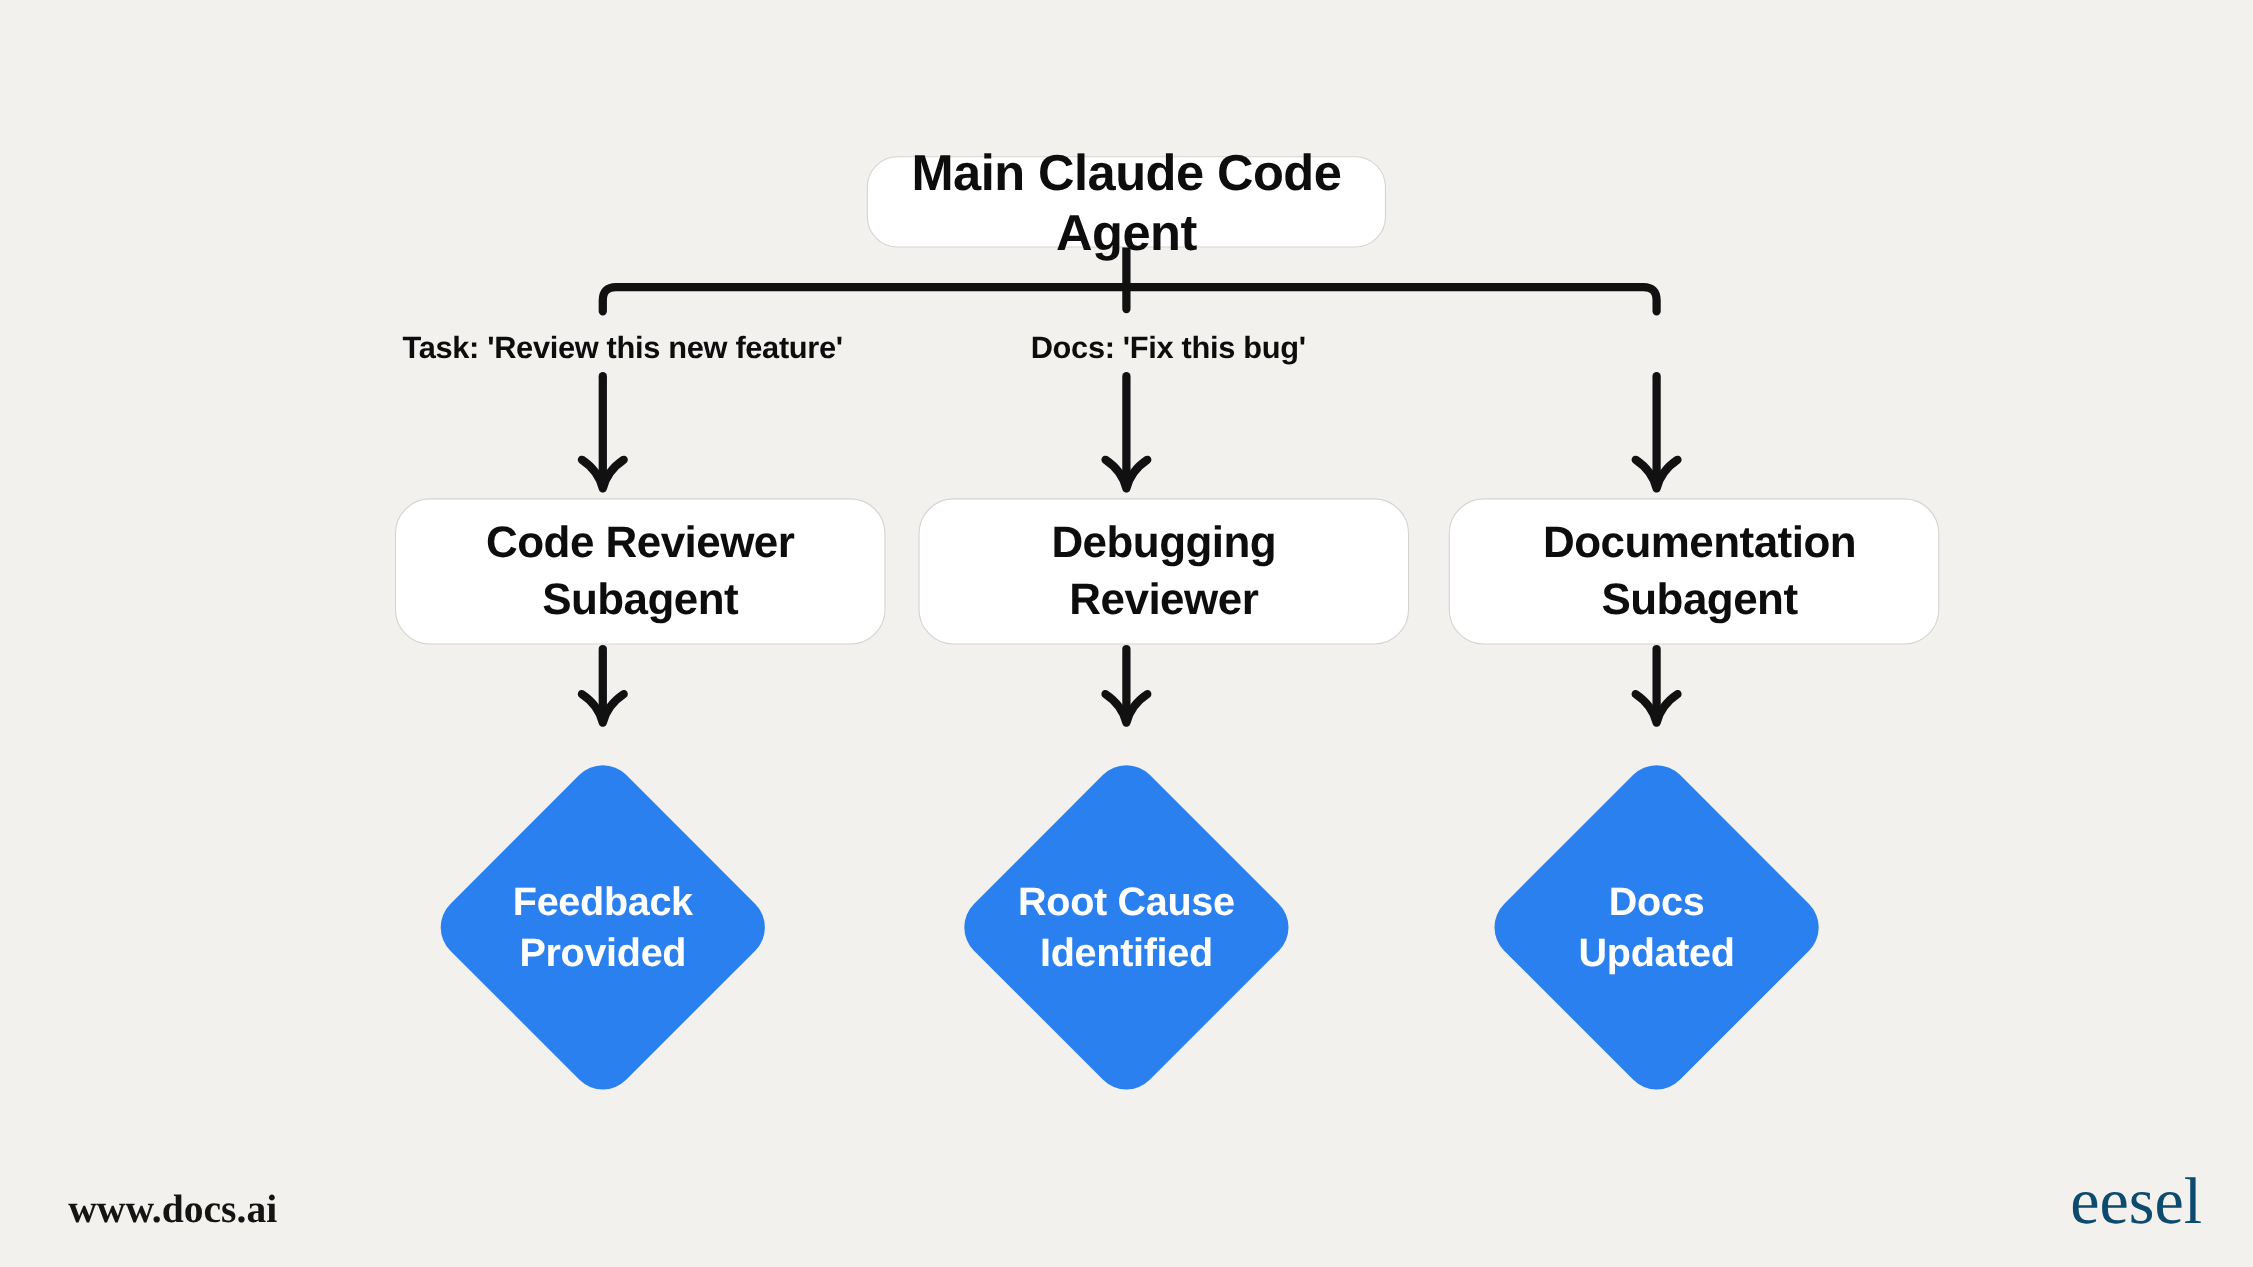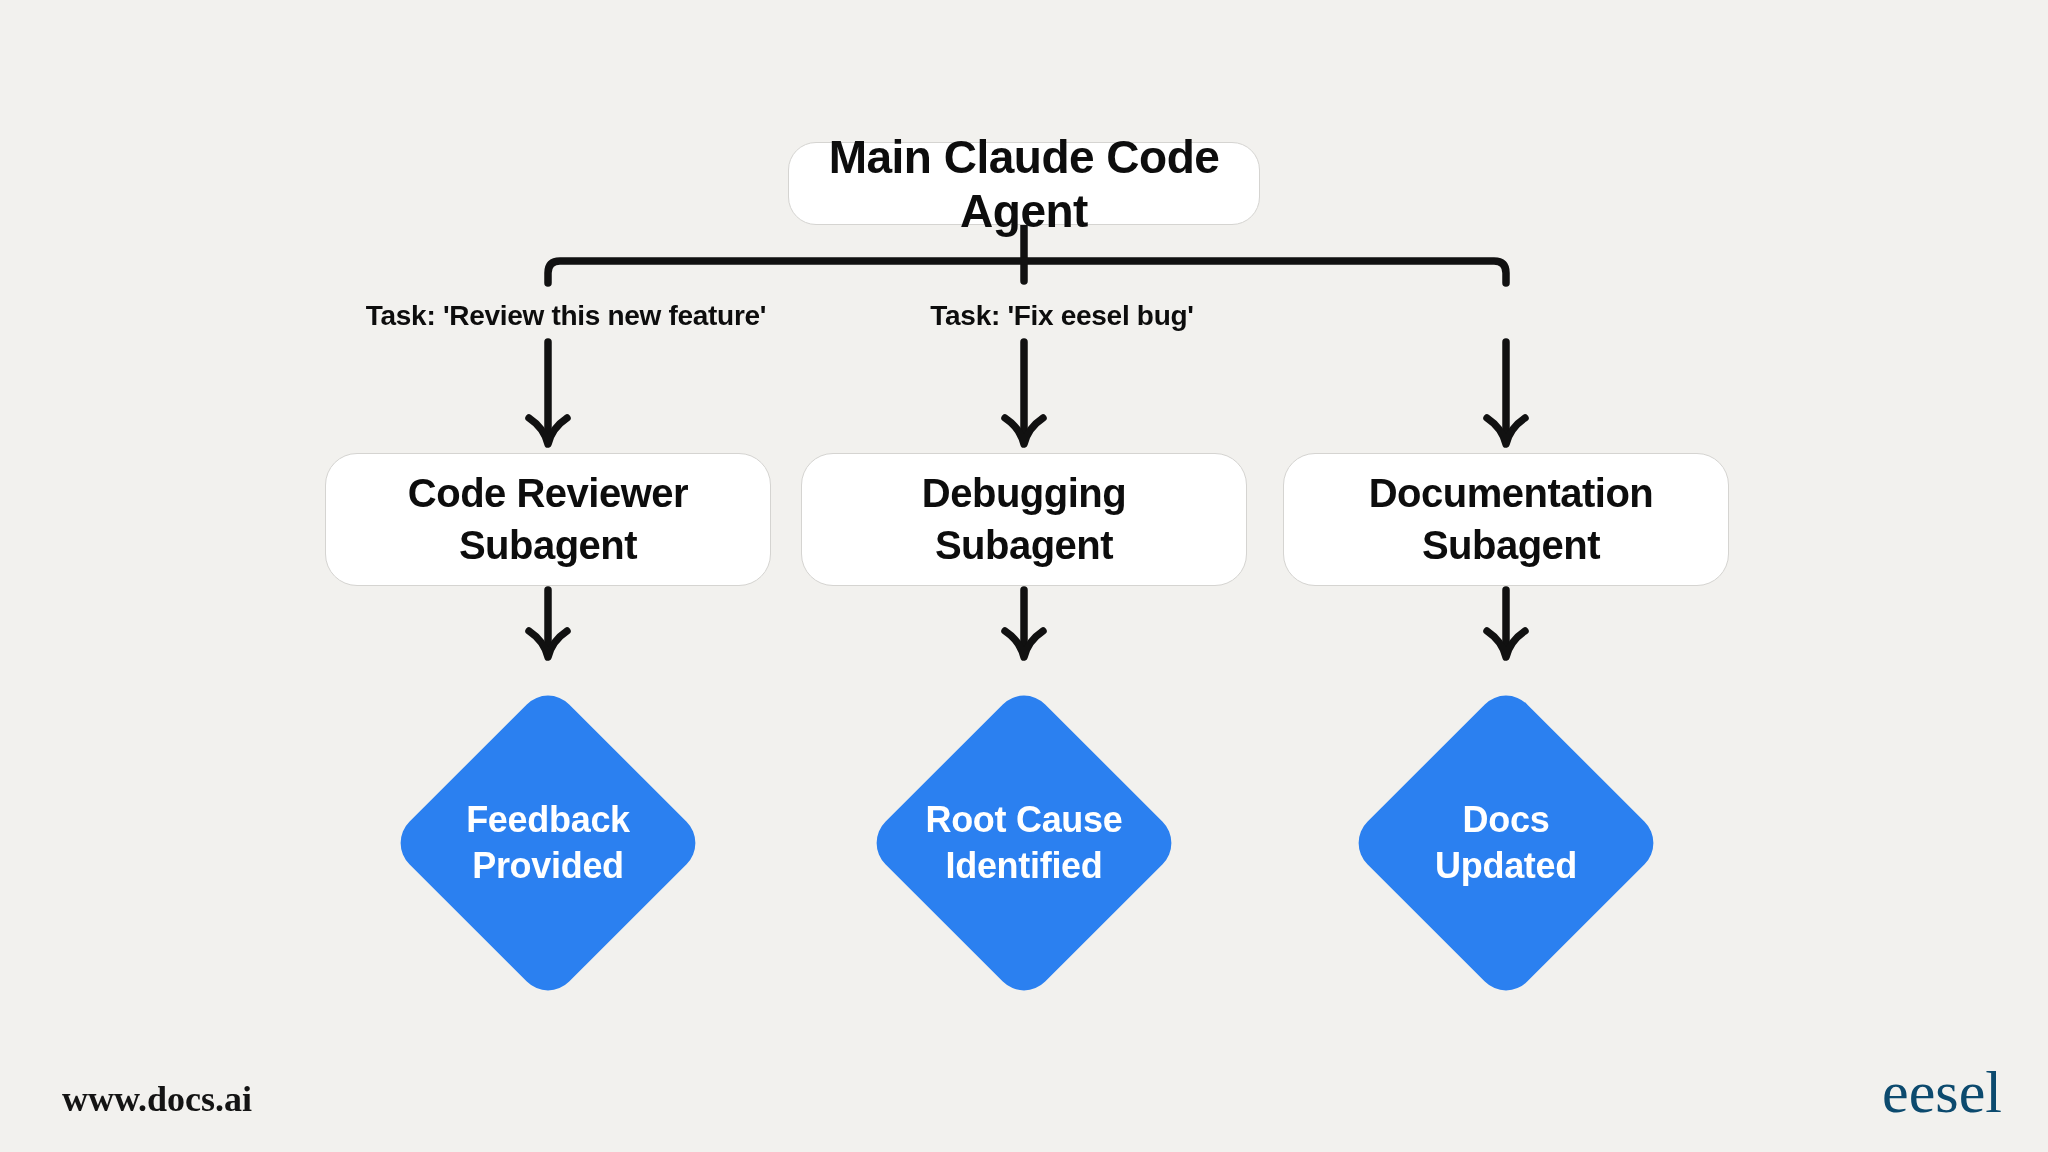"Task: 'Fix eesel bug'" div.task-label { text: Task: 'Fix eesel -> Docs: 'Fix this }
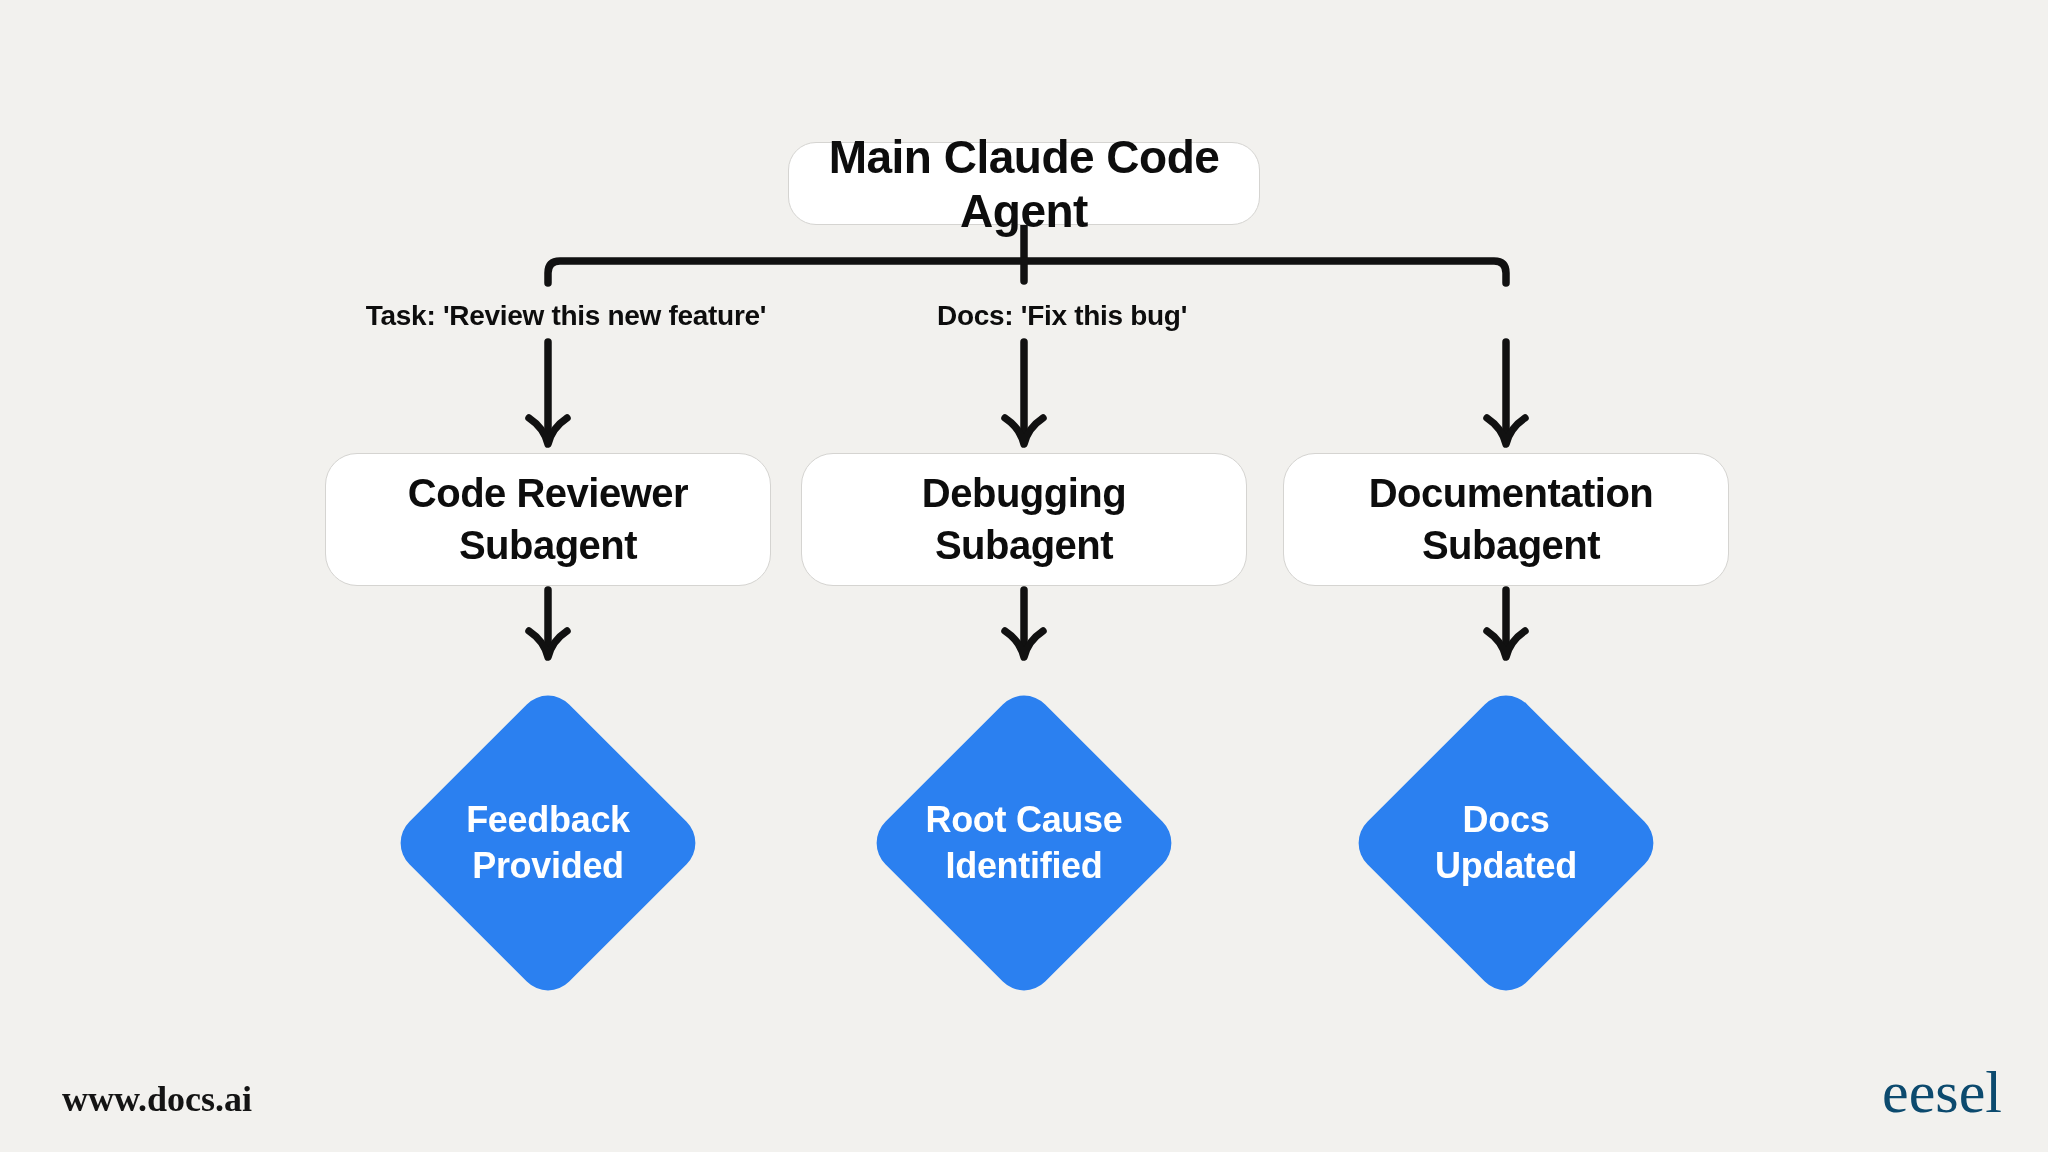"Code Reviewer" .sub-node { margin-left: none -> 34px }
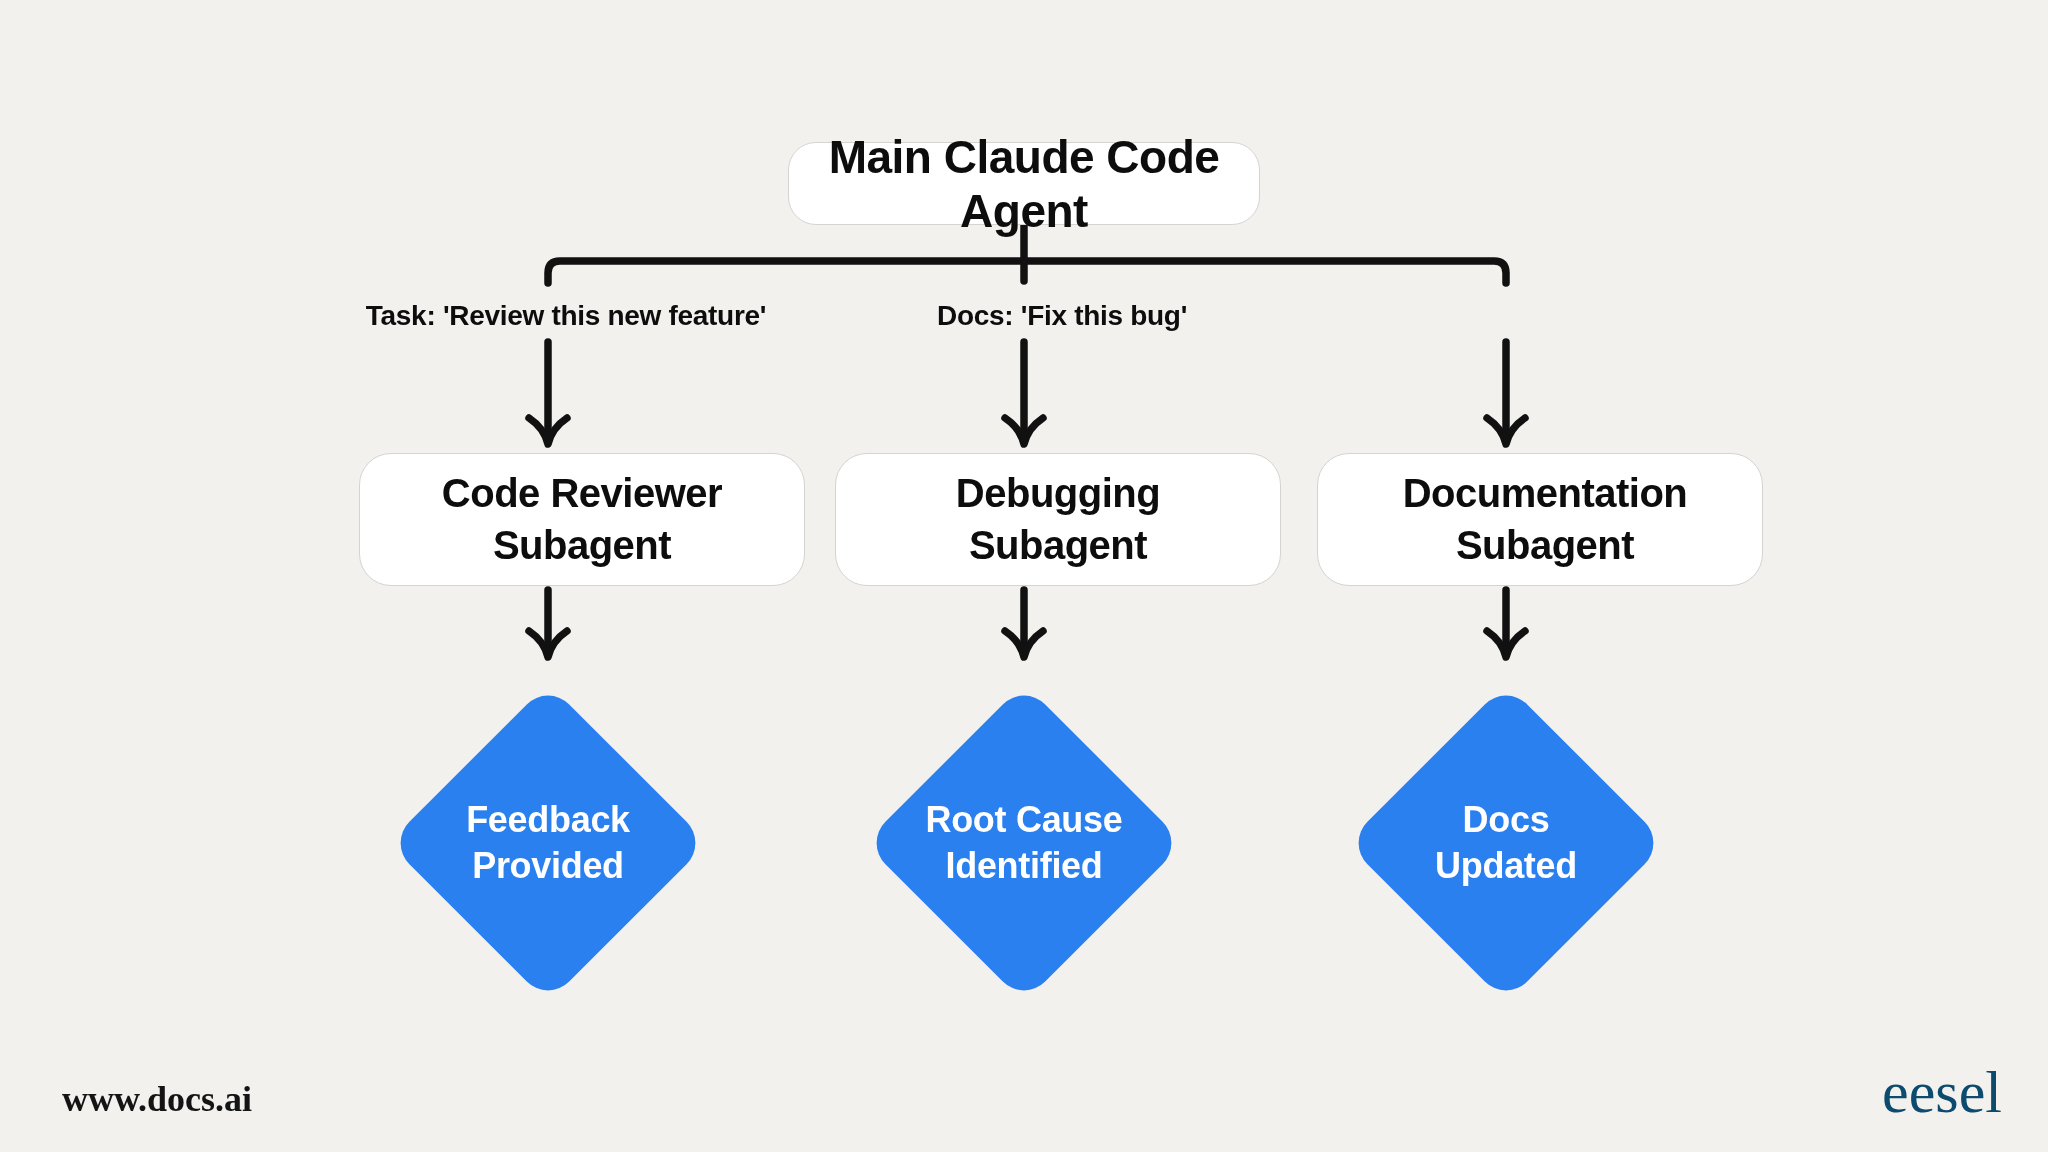"Debugging" span { text: Subagent -> Reviewer }
